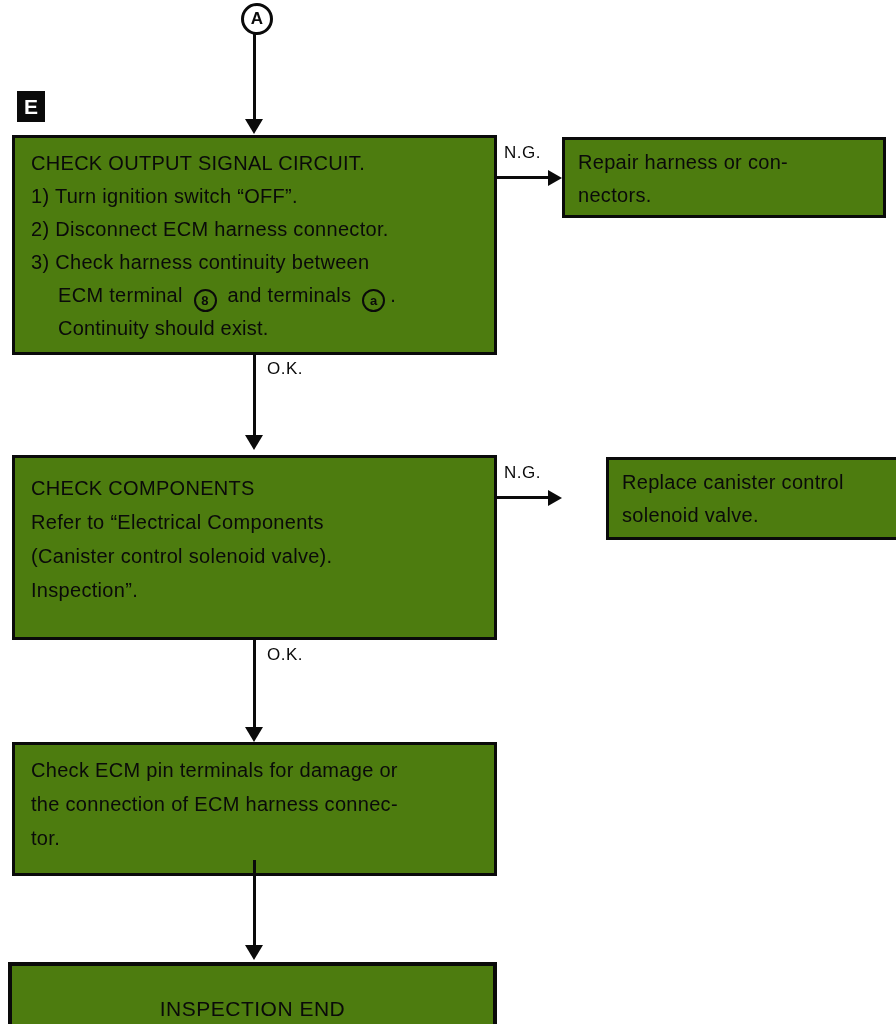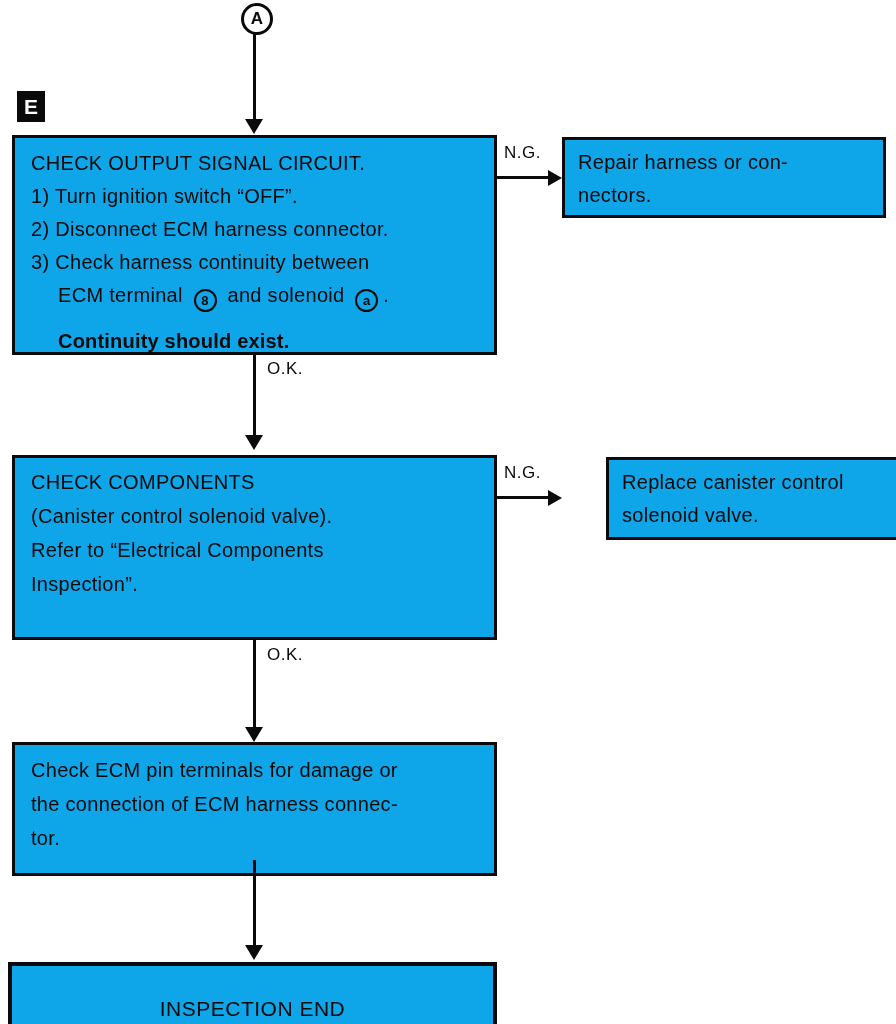"CHECK OUTPUT SIGNAL CIRCUIT." .node { background: #0ea5e9 -> #4d7c0f }
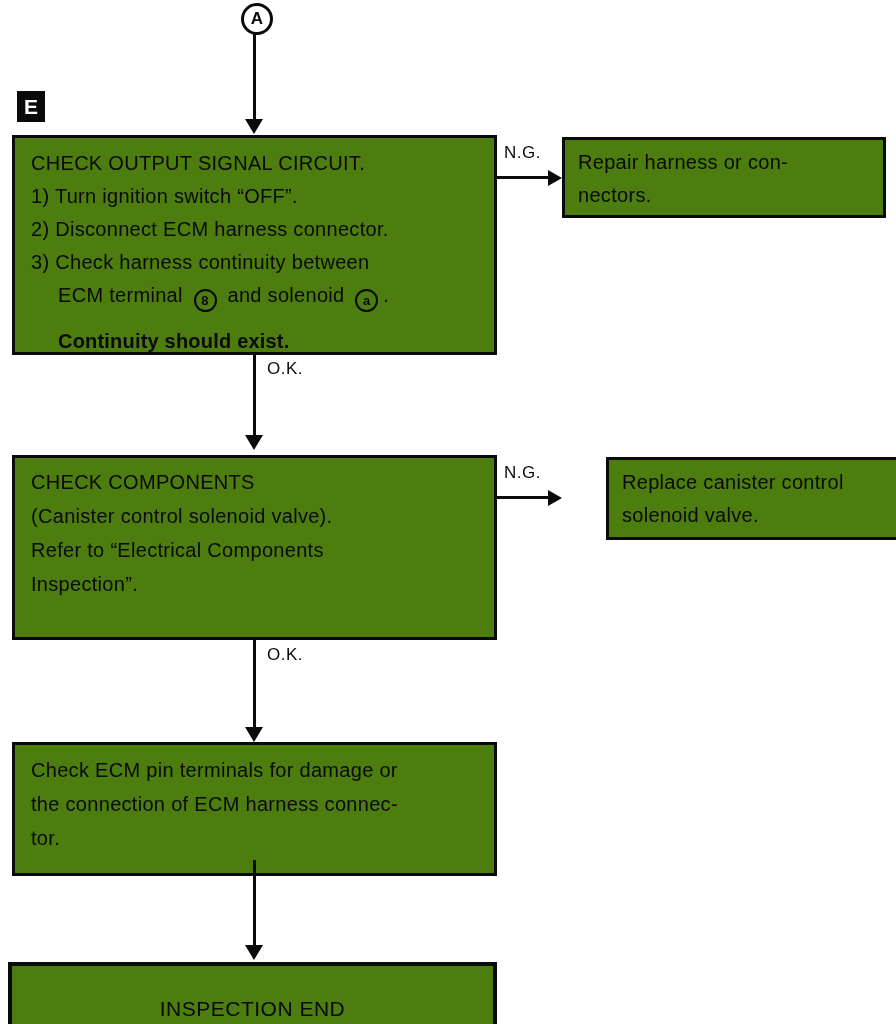"and solenoid" span { text: solenoid -> terminals }
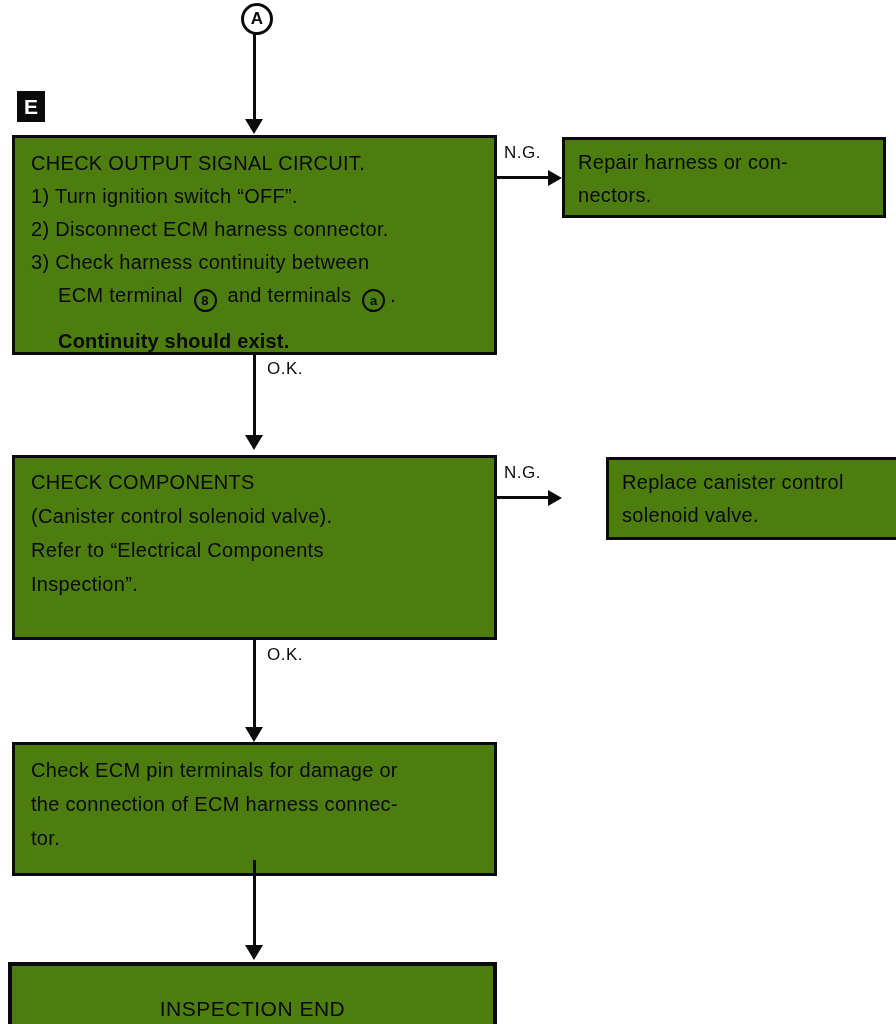"Continuity should exist." .bold-note { font-weight: bold -> normal; margin-top: 13px -> none }
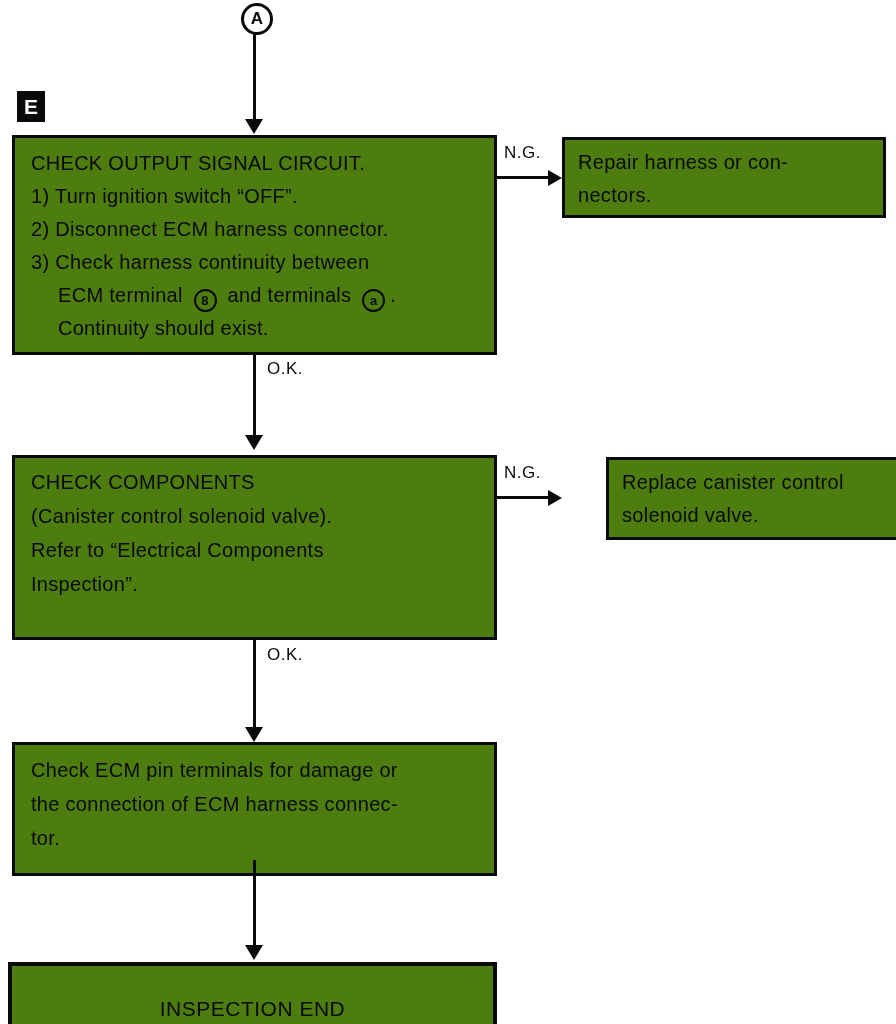"CHECK COMPONENTS" #box2 { padding-top: 7px -> 13px }
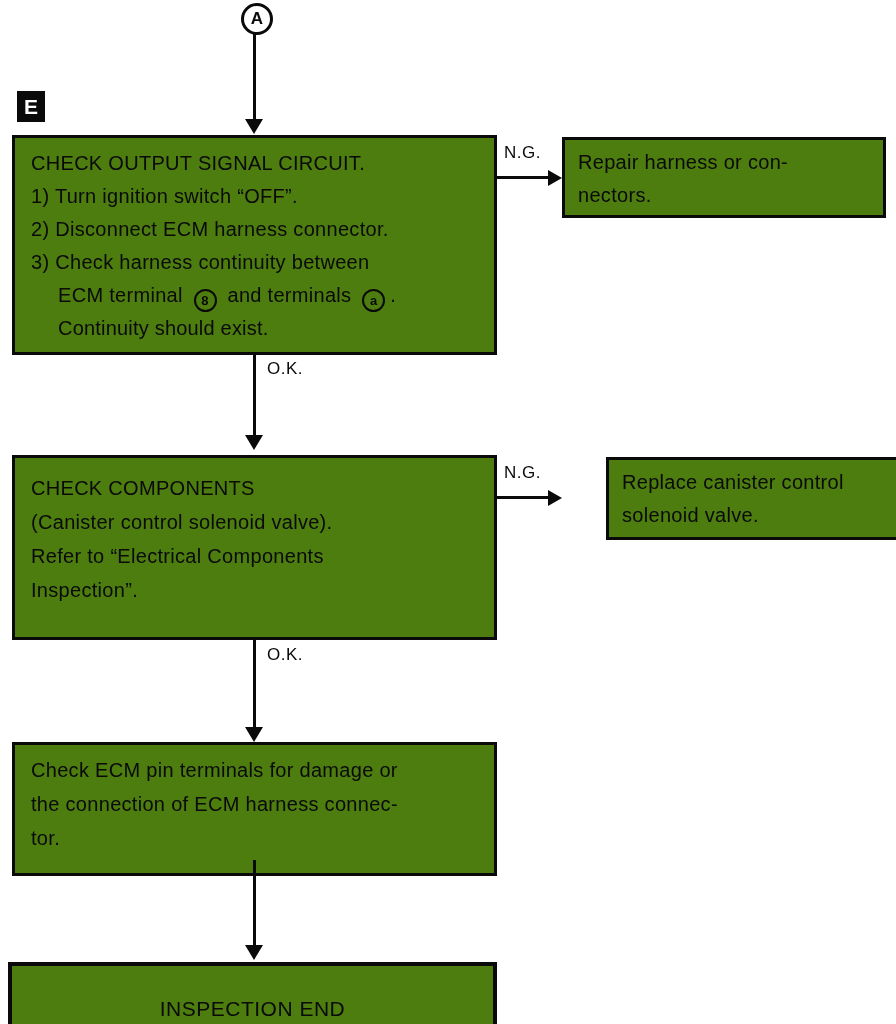"(Canister control solenoid valve)." div { order: before "Refer to “Electrical Components" -> after "Refer to “Electrical Components" }
